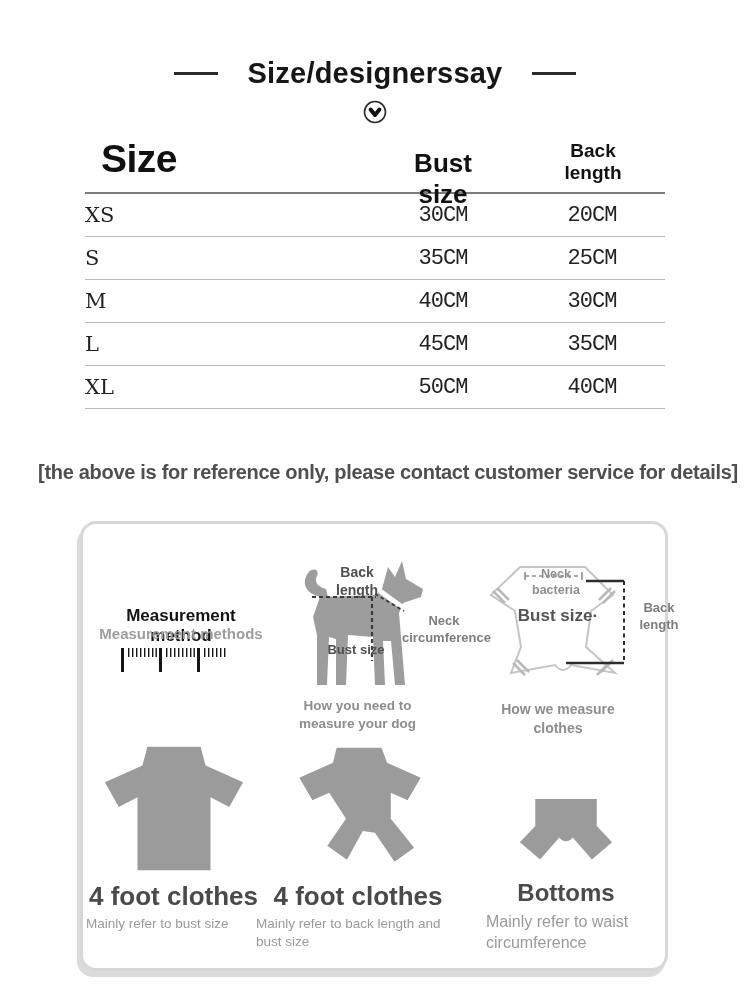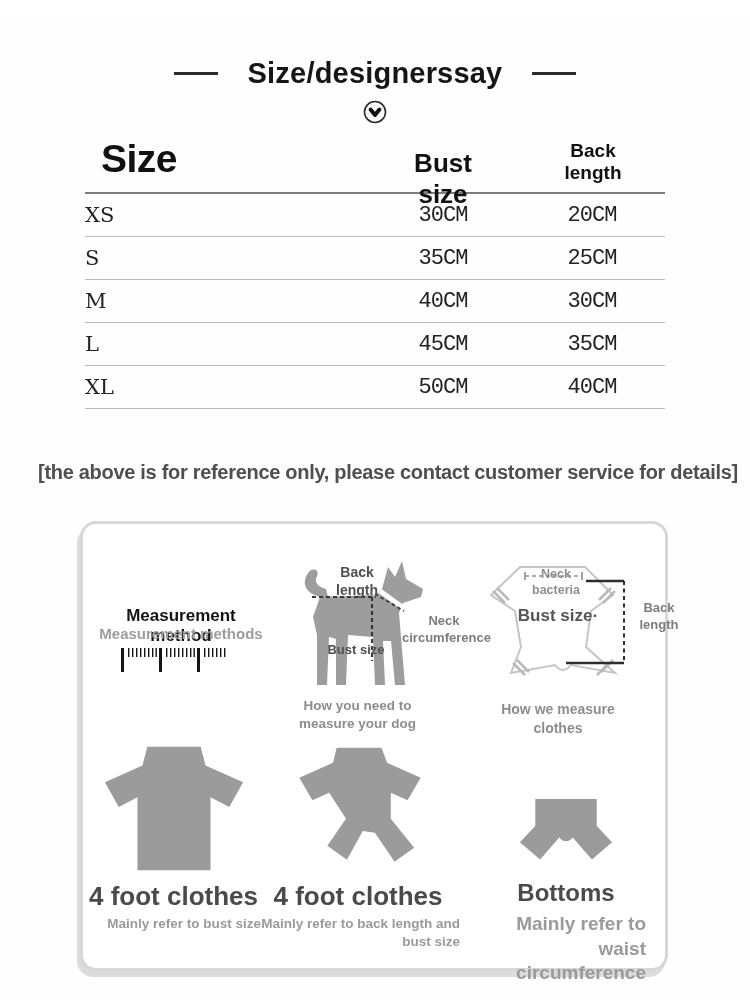"Mainly refer to bust size" .cat-sub { font-weight: bold -> normal; text-align: right -> left }
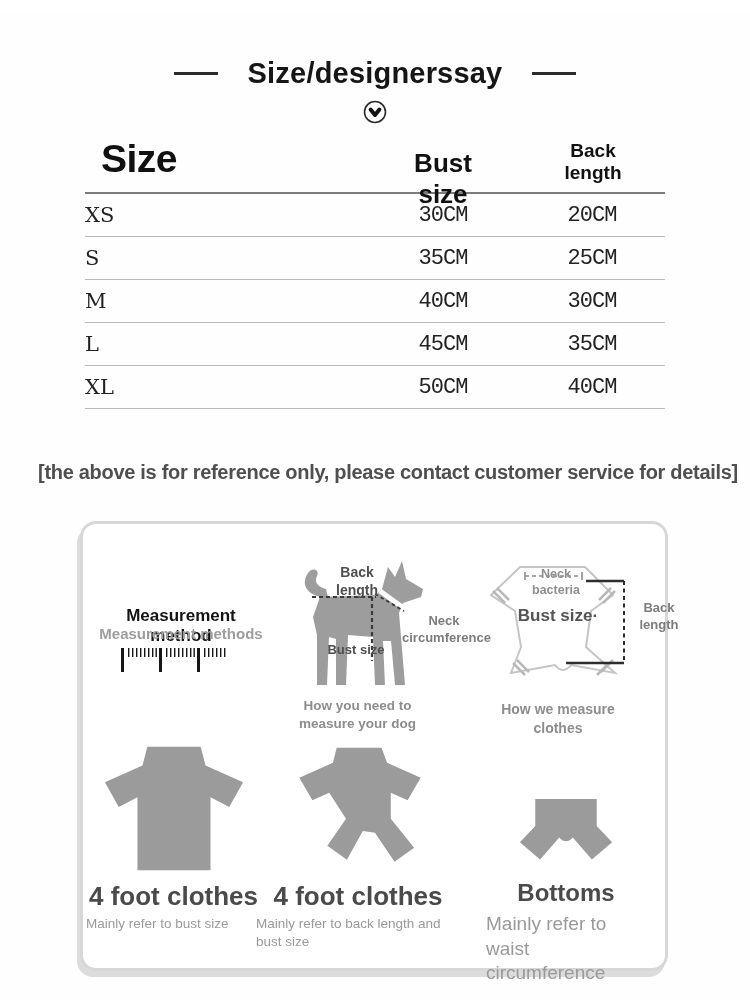"Mainly refer to waist circumference" .cat3-sub { font-size: 19px -> 16px }
